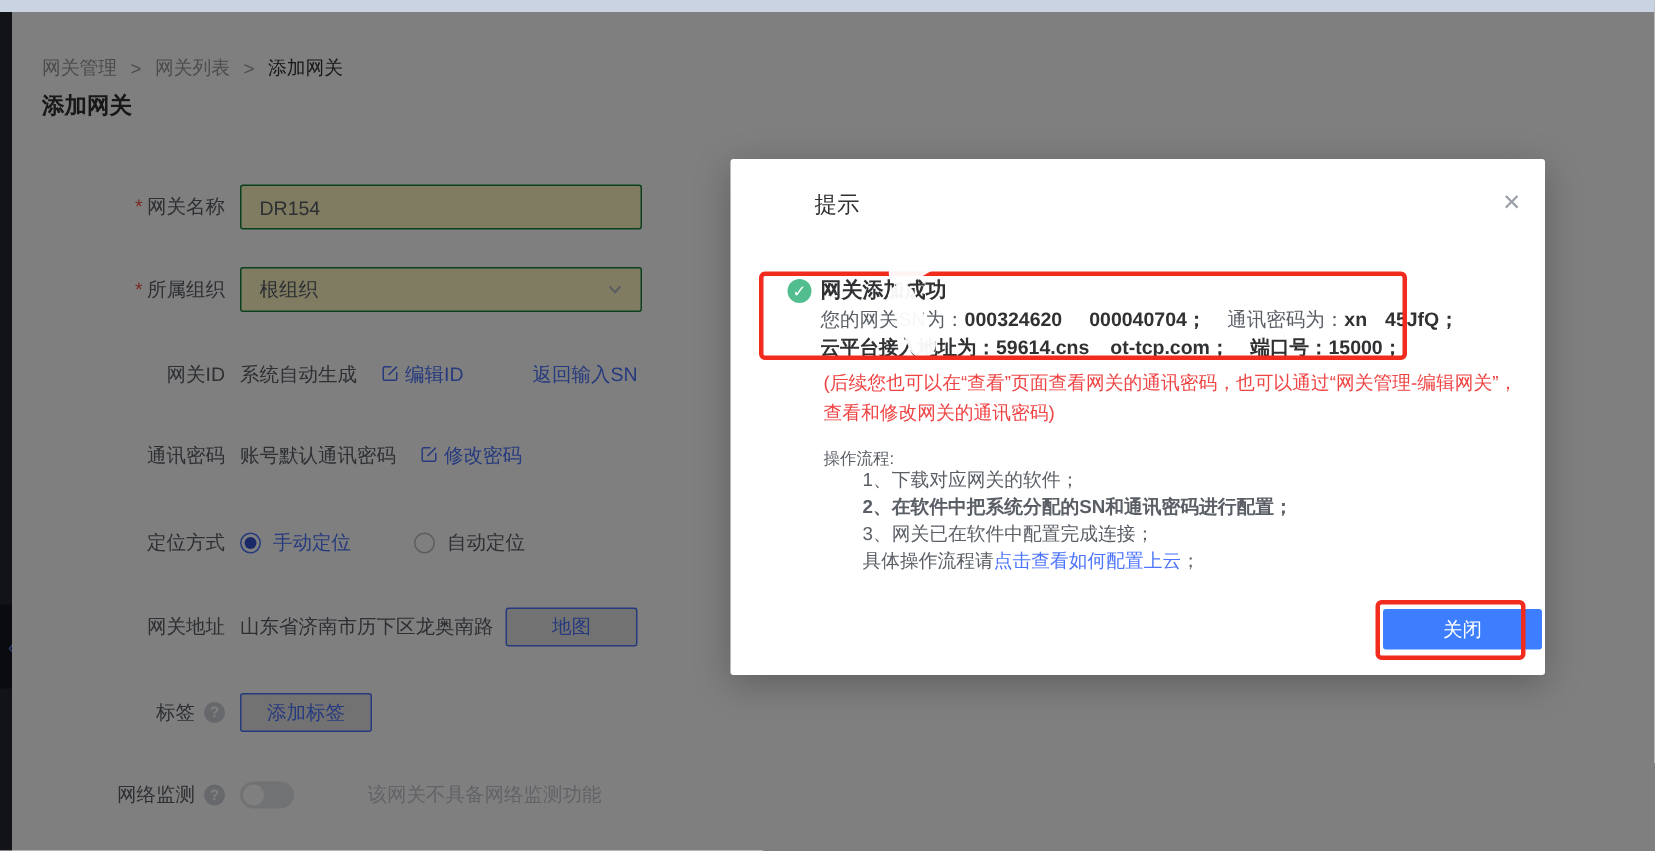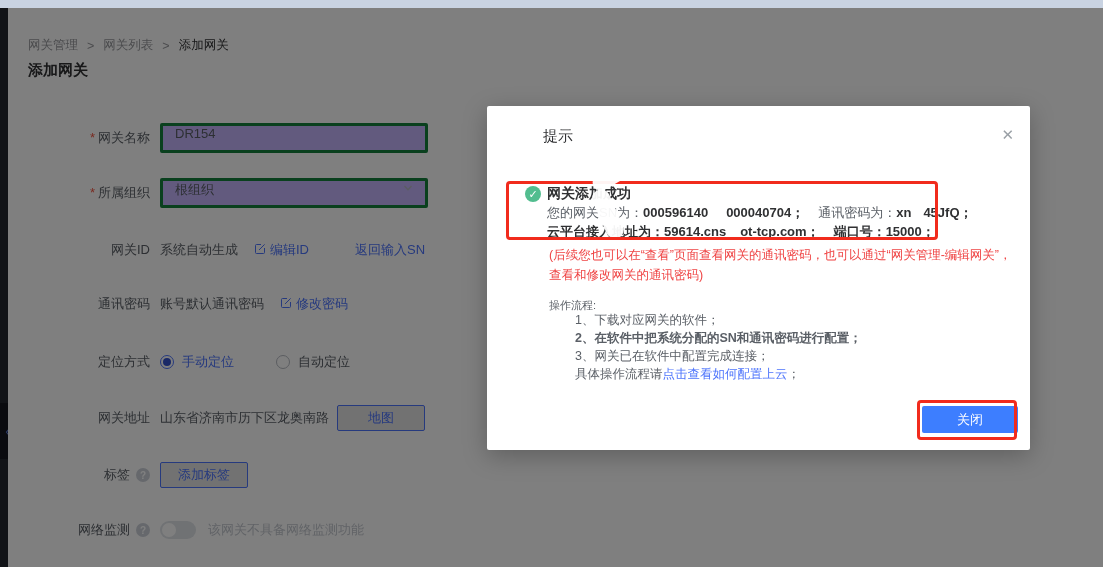"DR154" .text-input, .select-input { align-items: none -> center; background: #c4b5fd -> #fef9c3; border: 3px solid #15803d -> 1px solid #15803d }
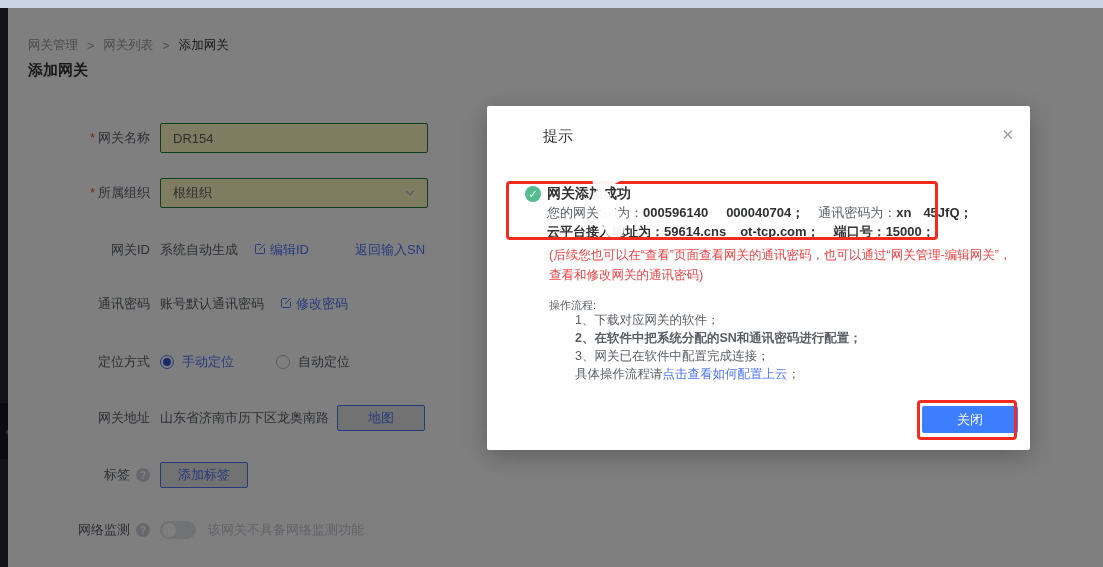"000596140" b { text: 000596140 -> 000324620 }
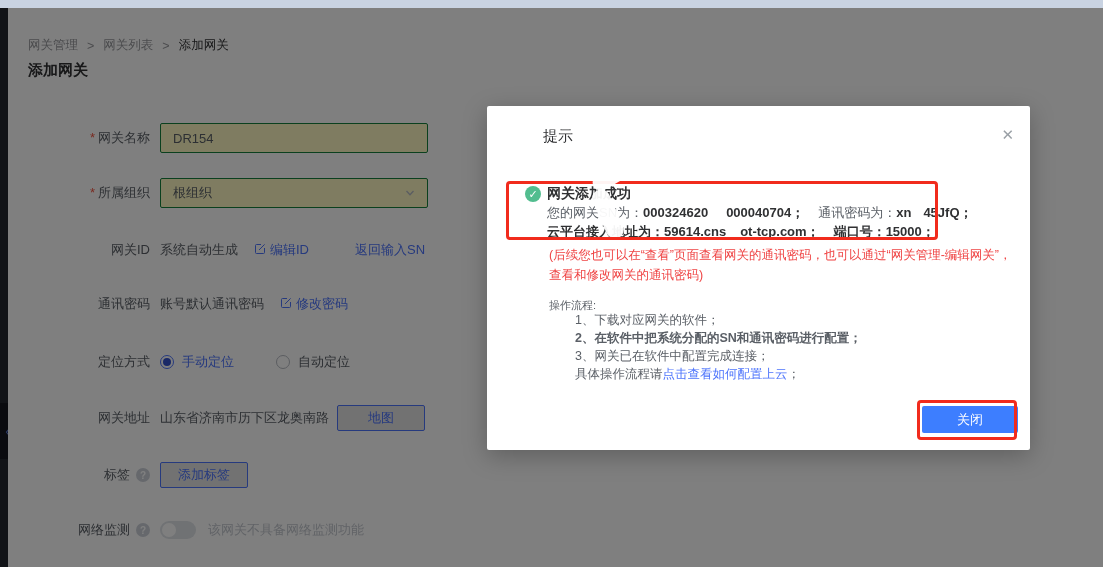"关闭" .m-close-btn { width: 96px -> 106px }
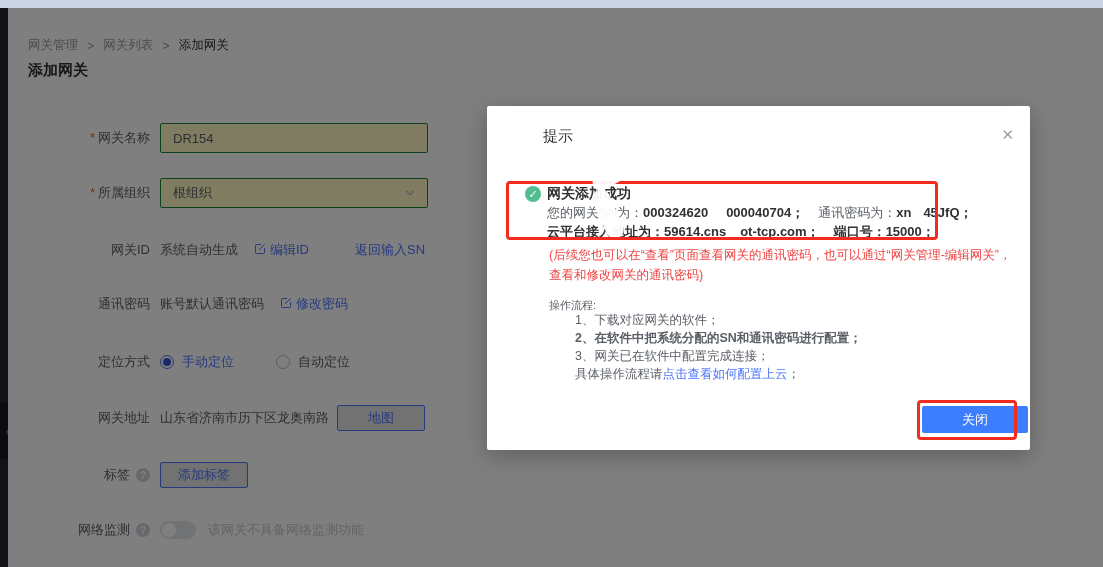"该网关不具备网络监测功能" .hint { margin-left: none -> 37px }
